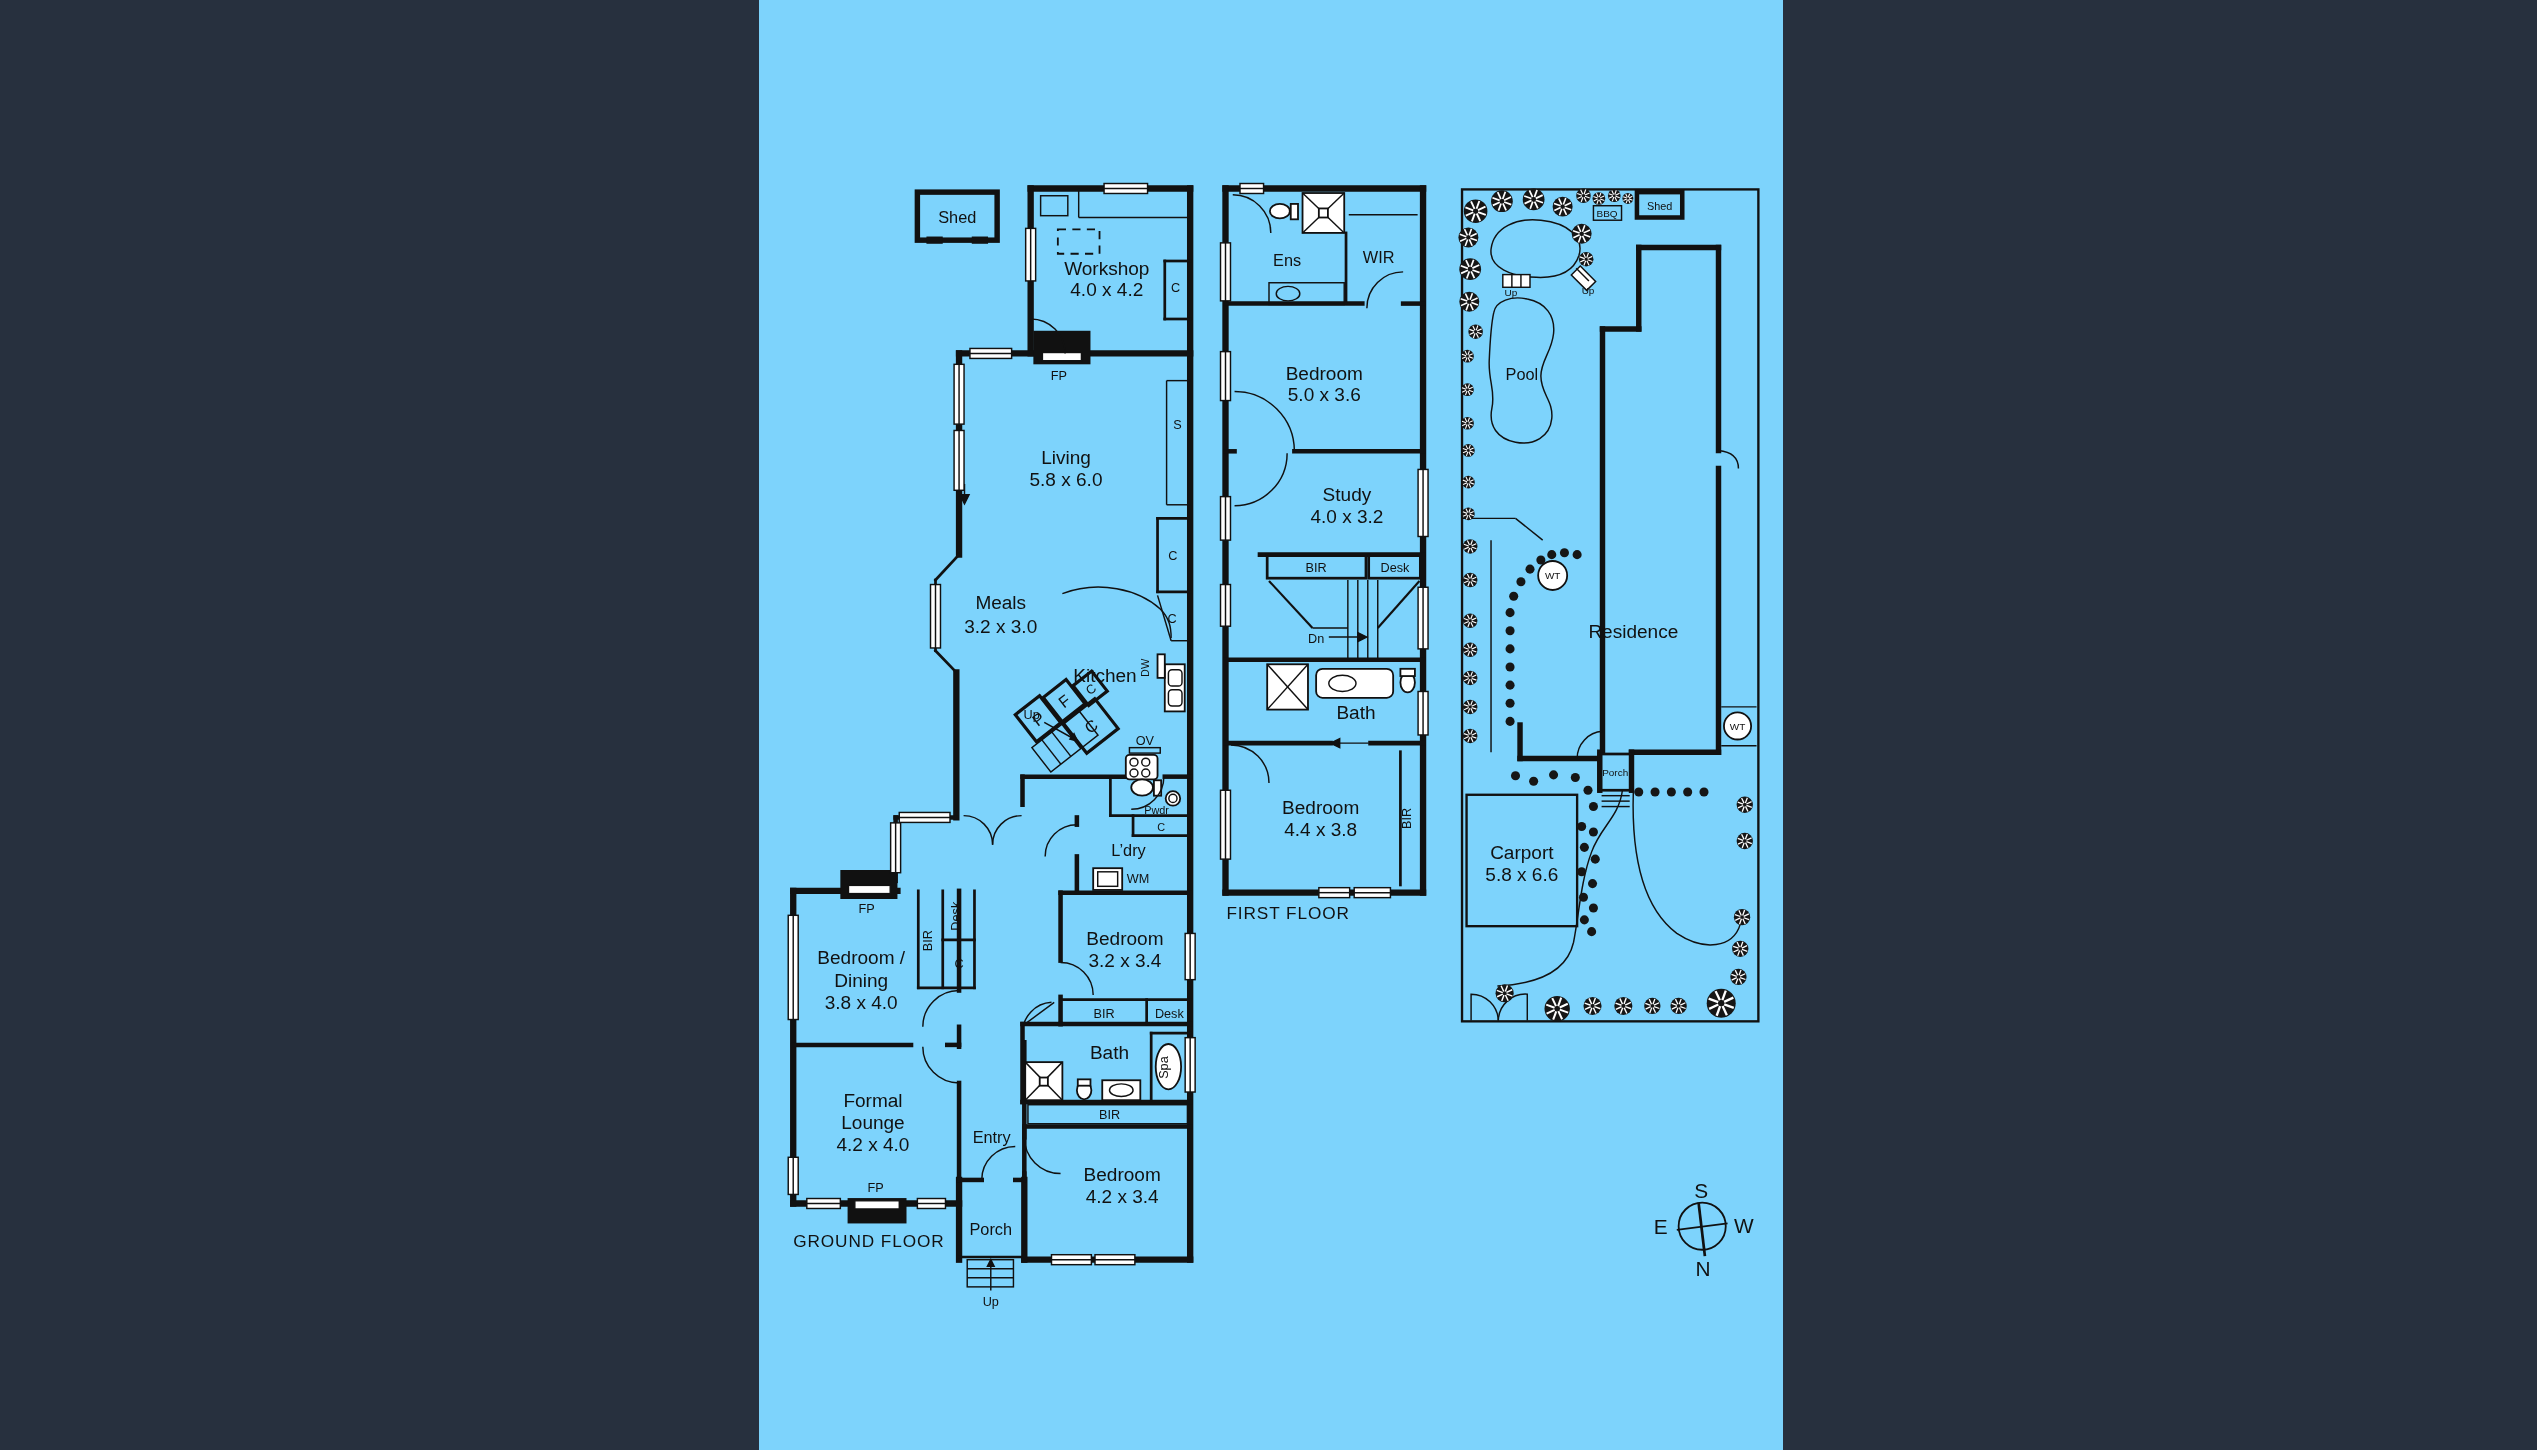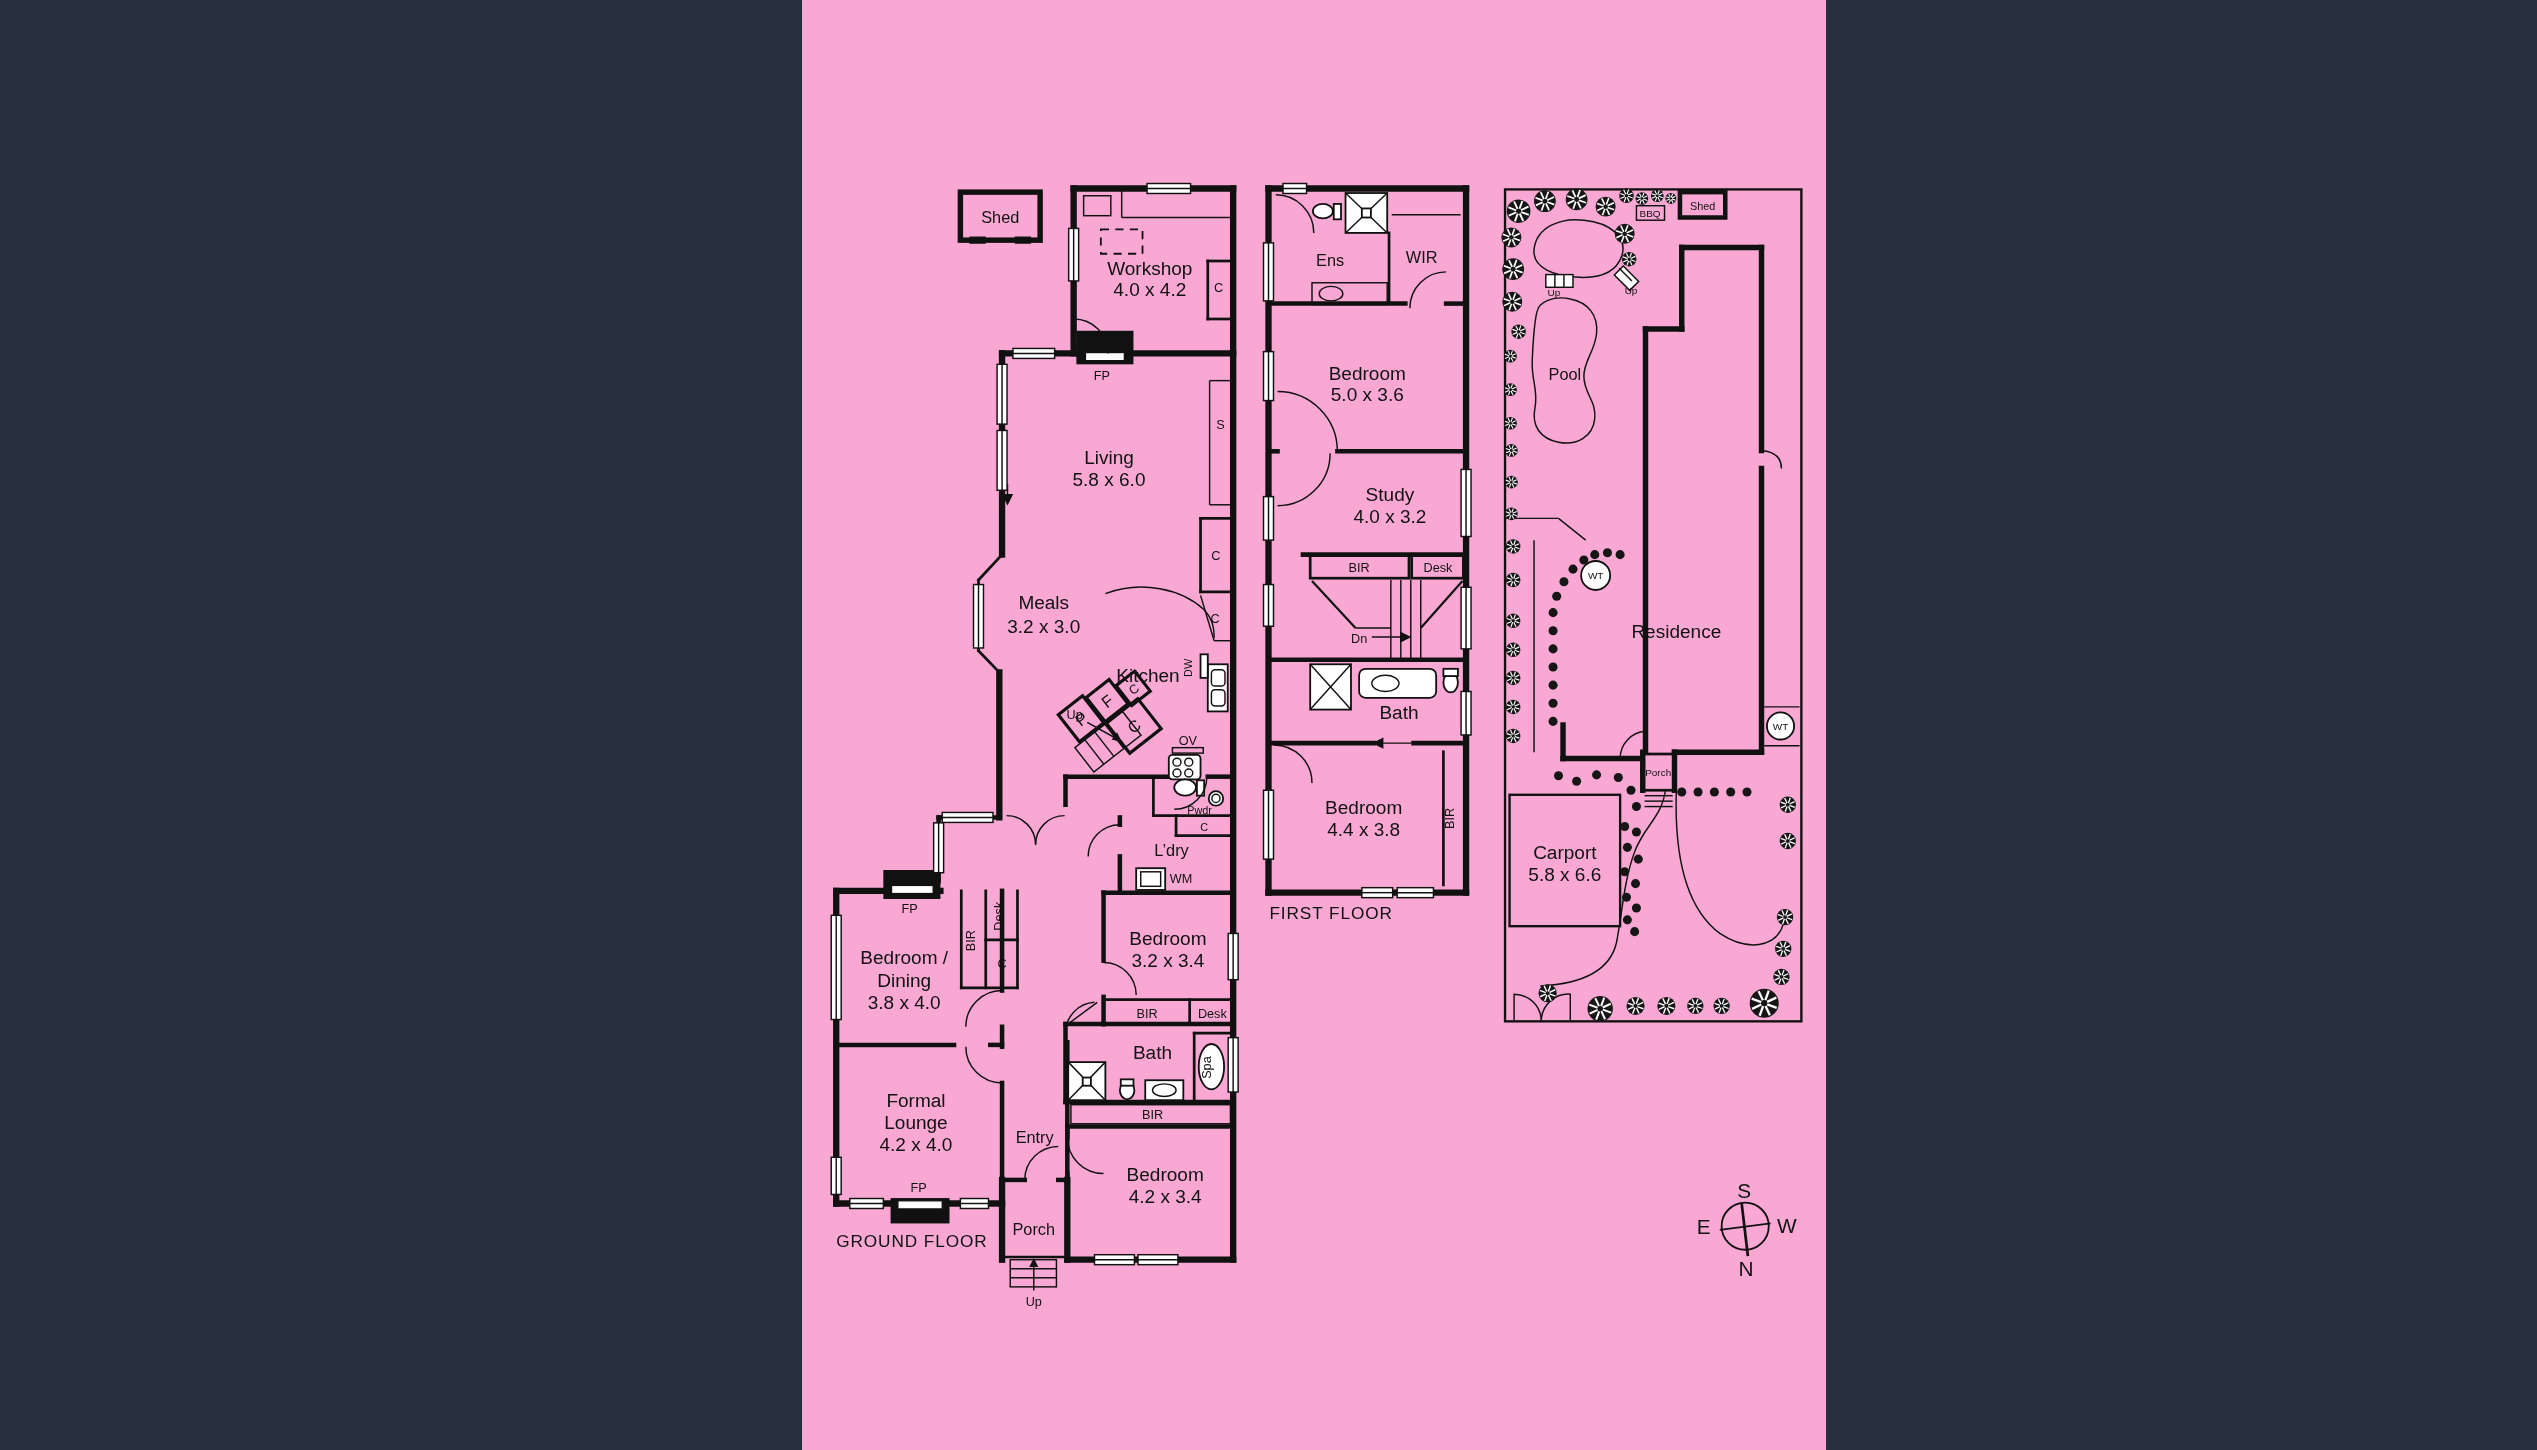"Shed" .stage { background: #f9a8d4 -> #7dd3fc; margin-left: 43px -> none }
